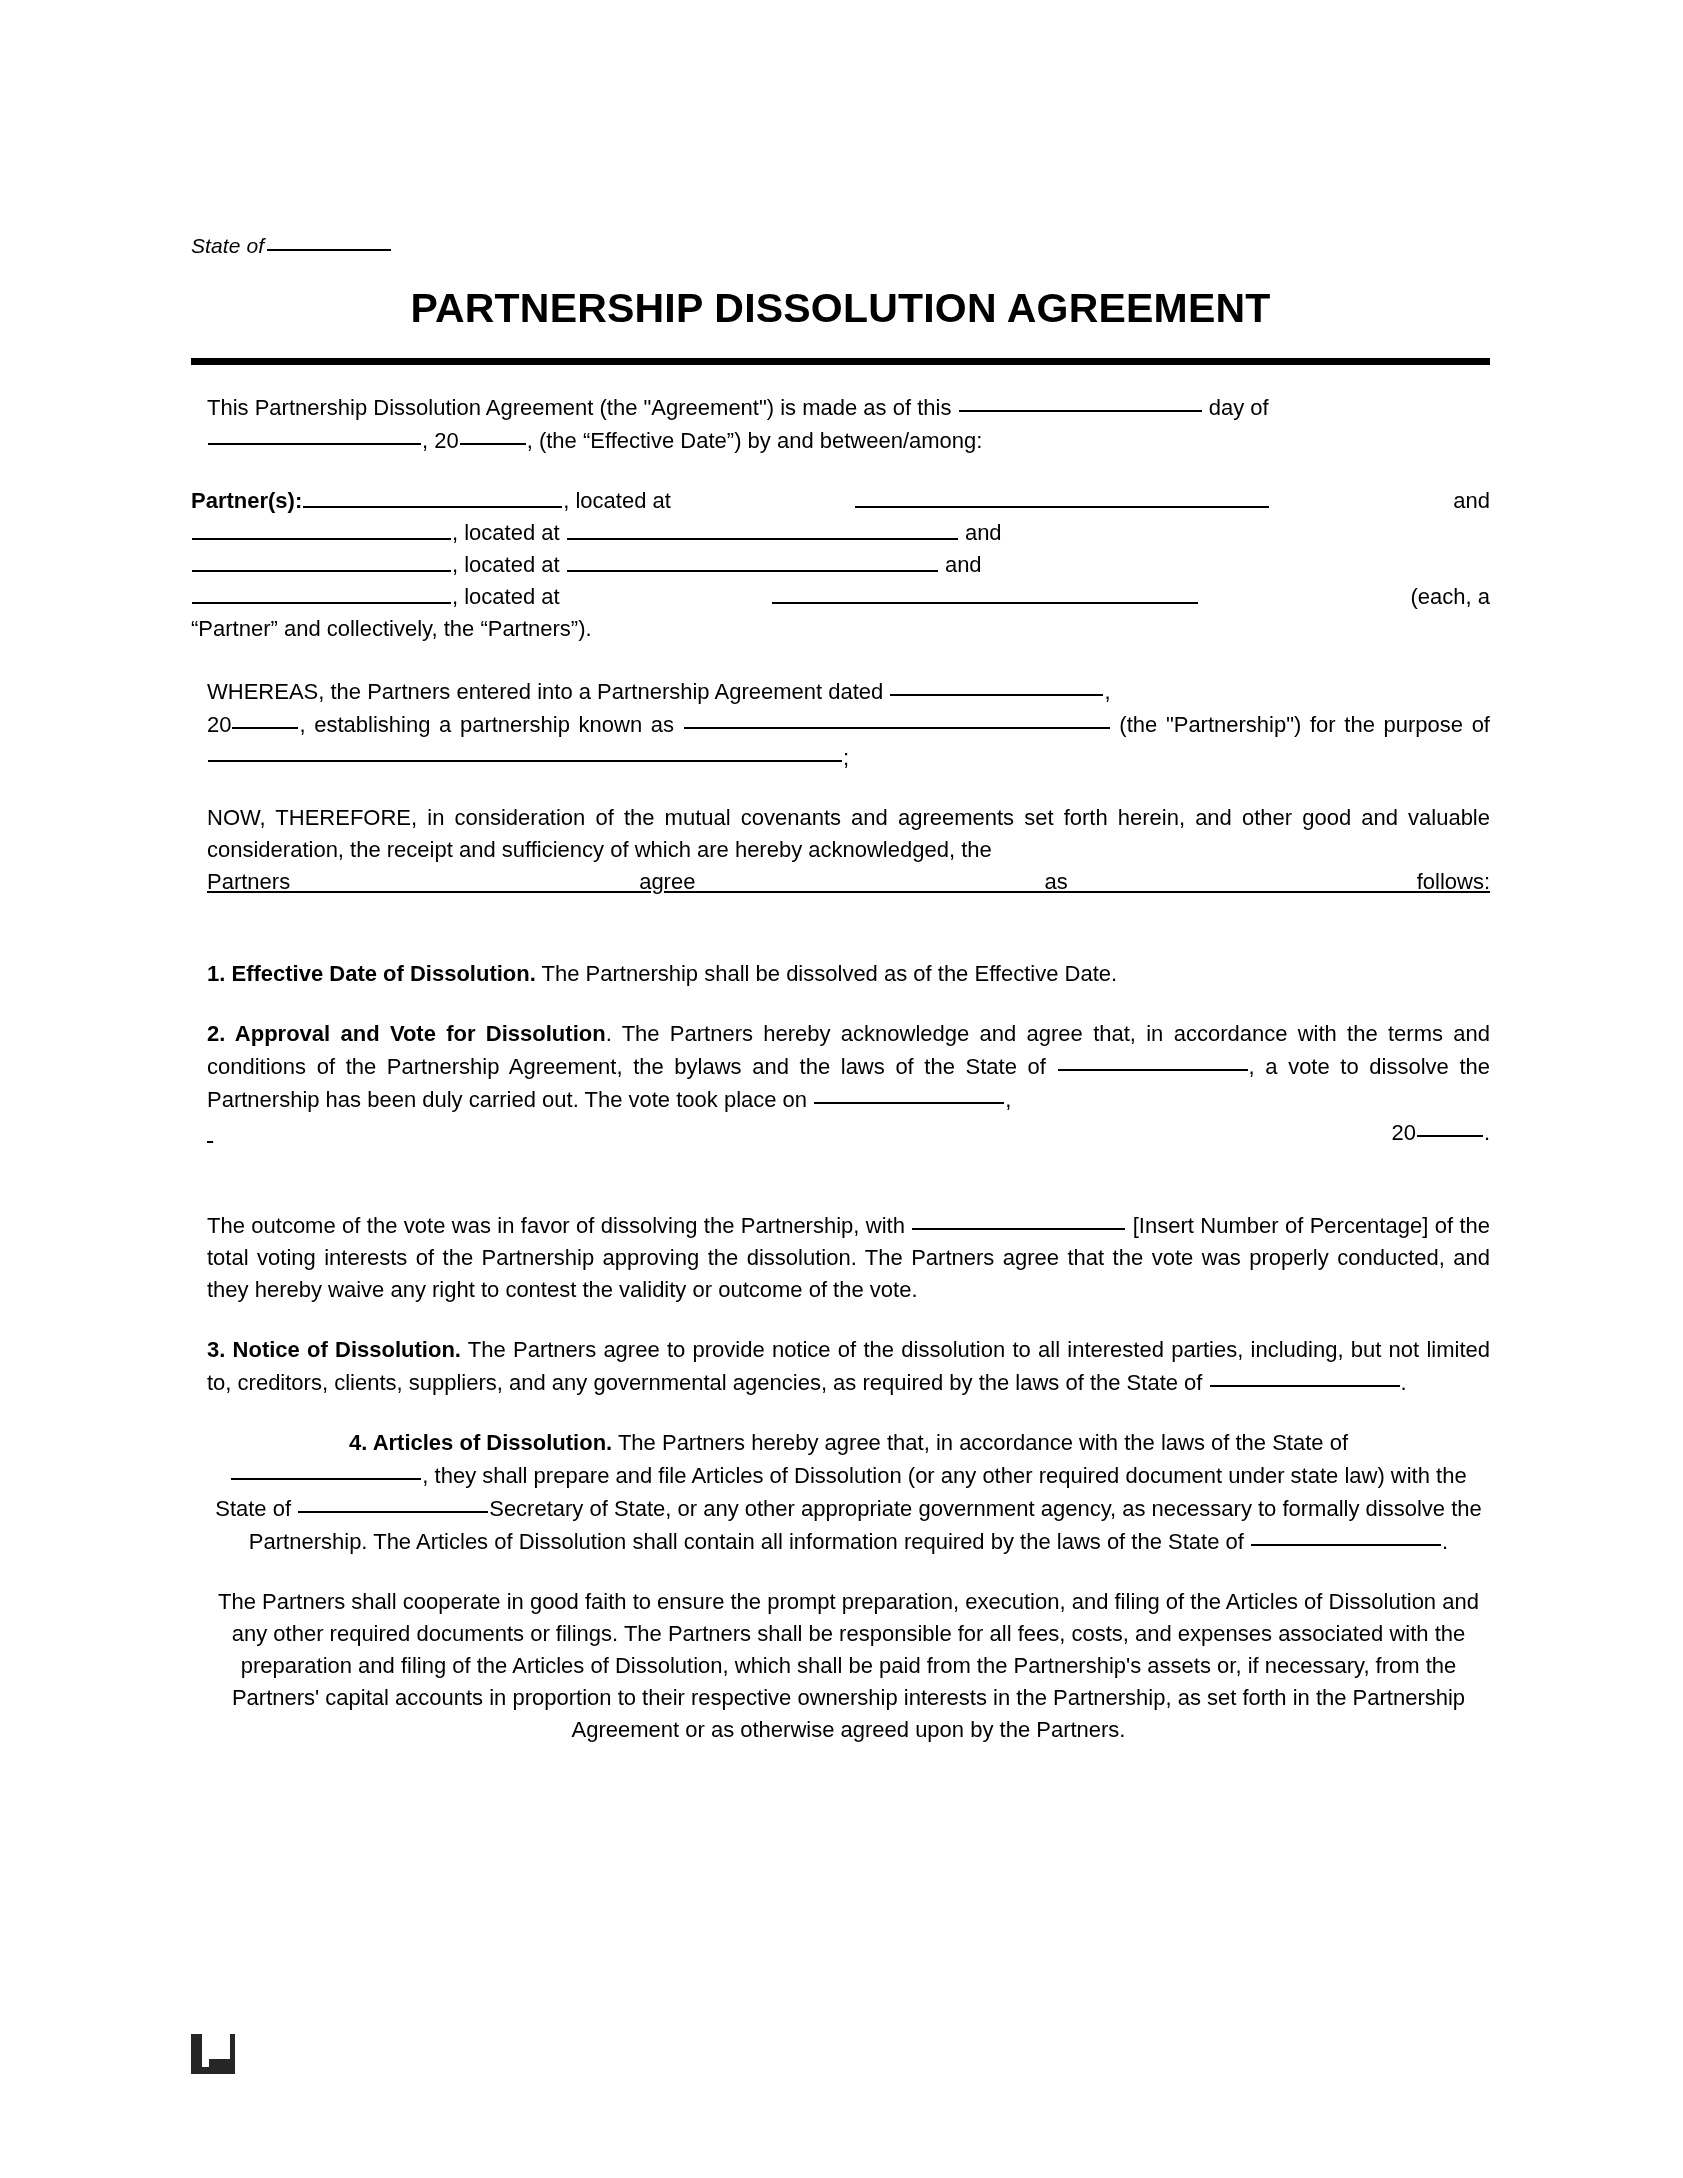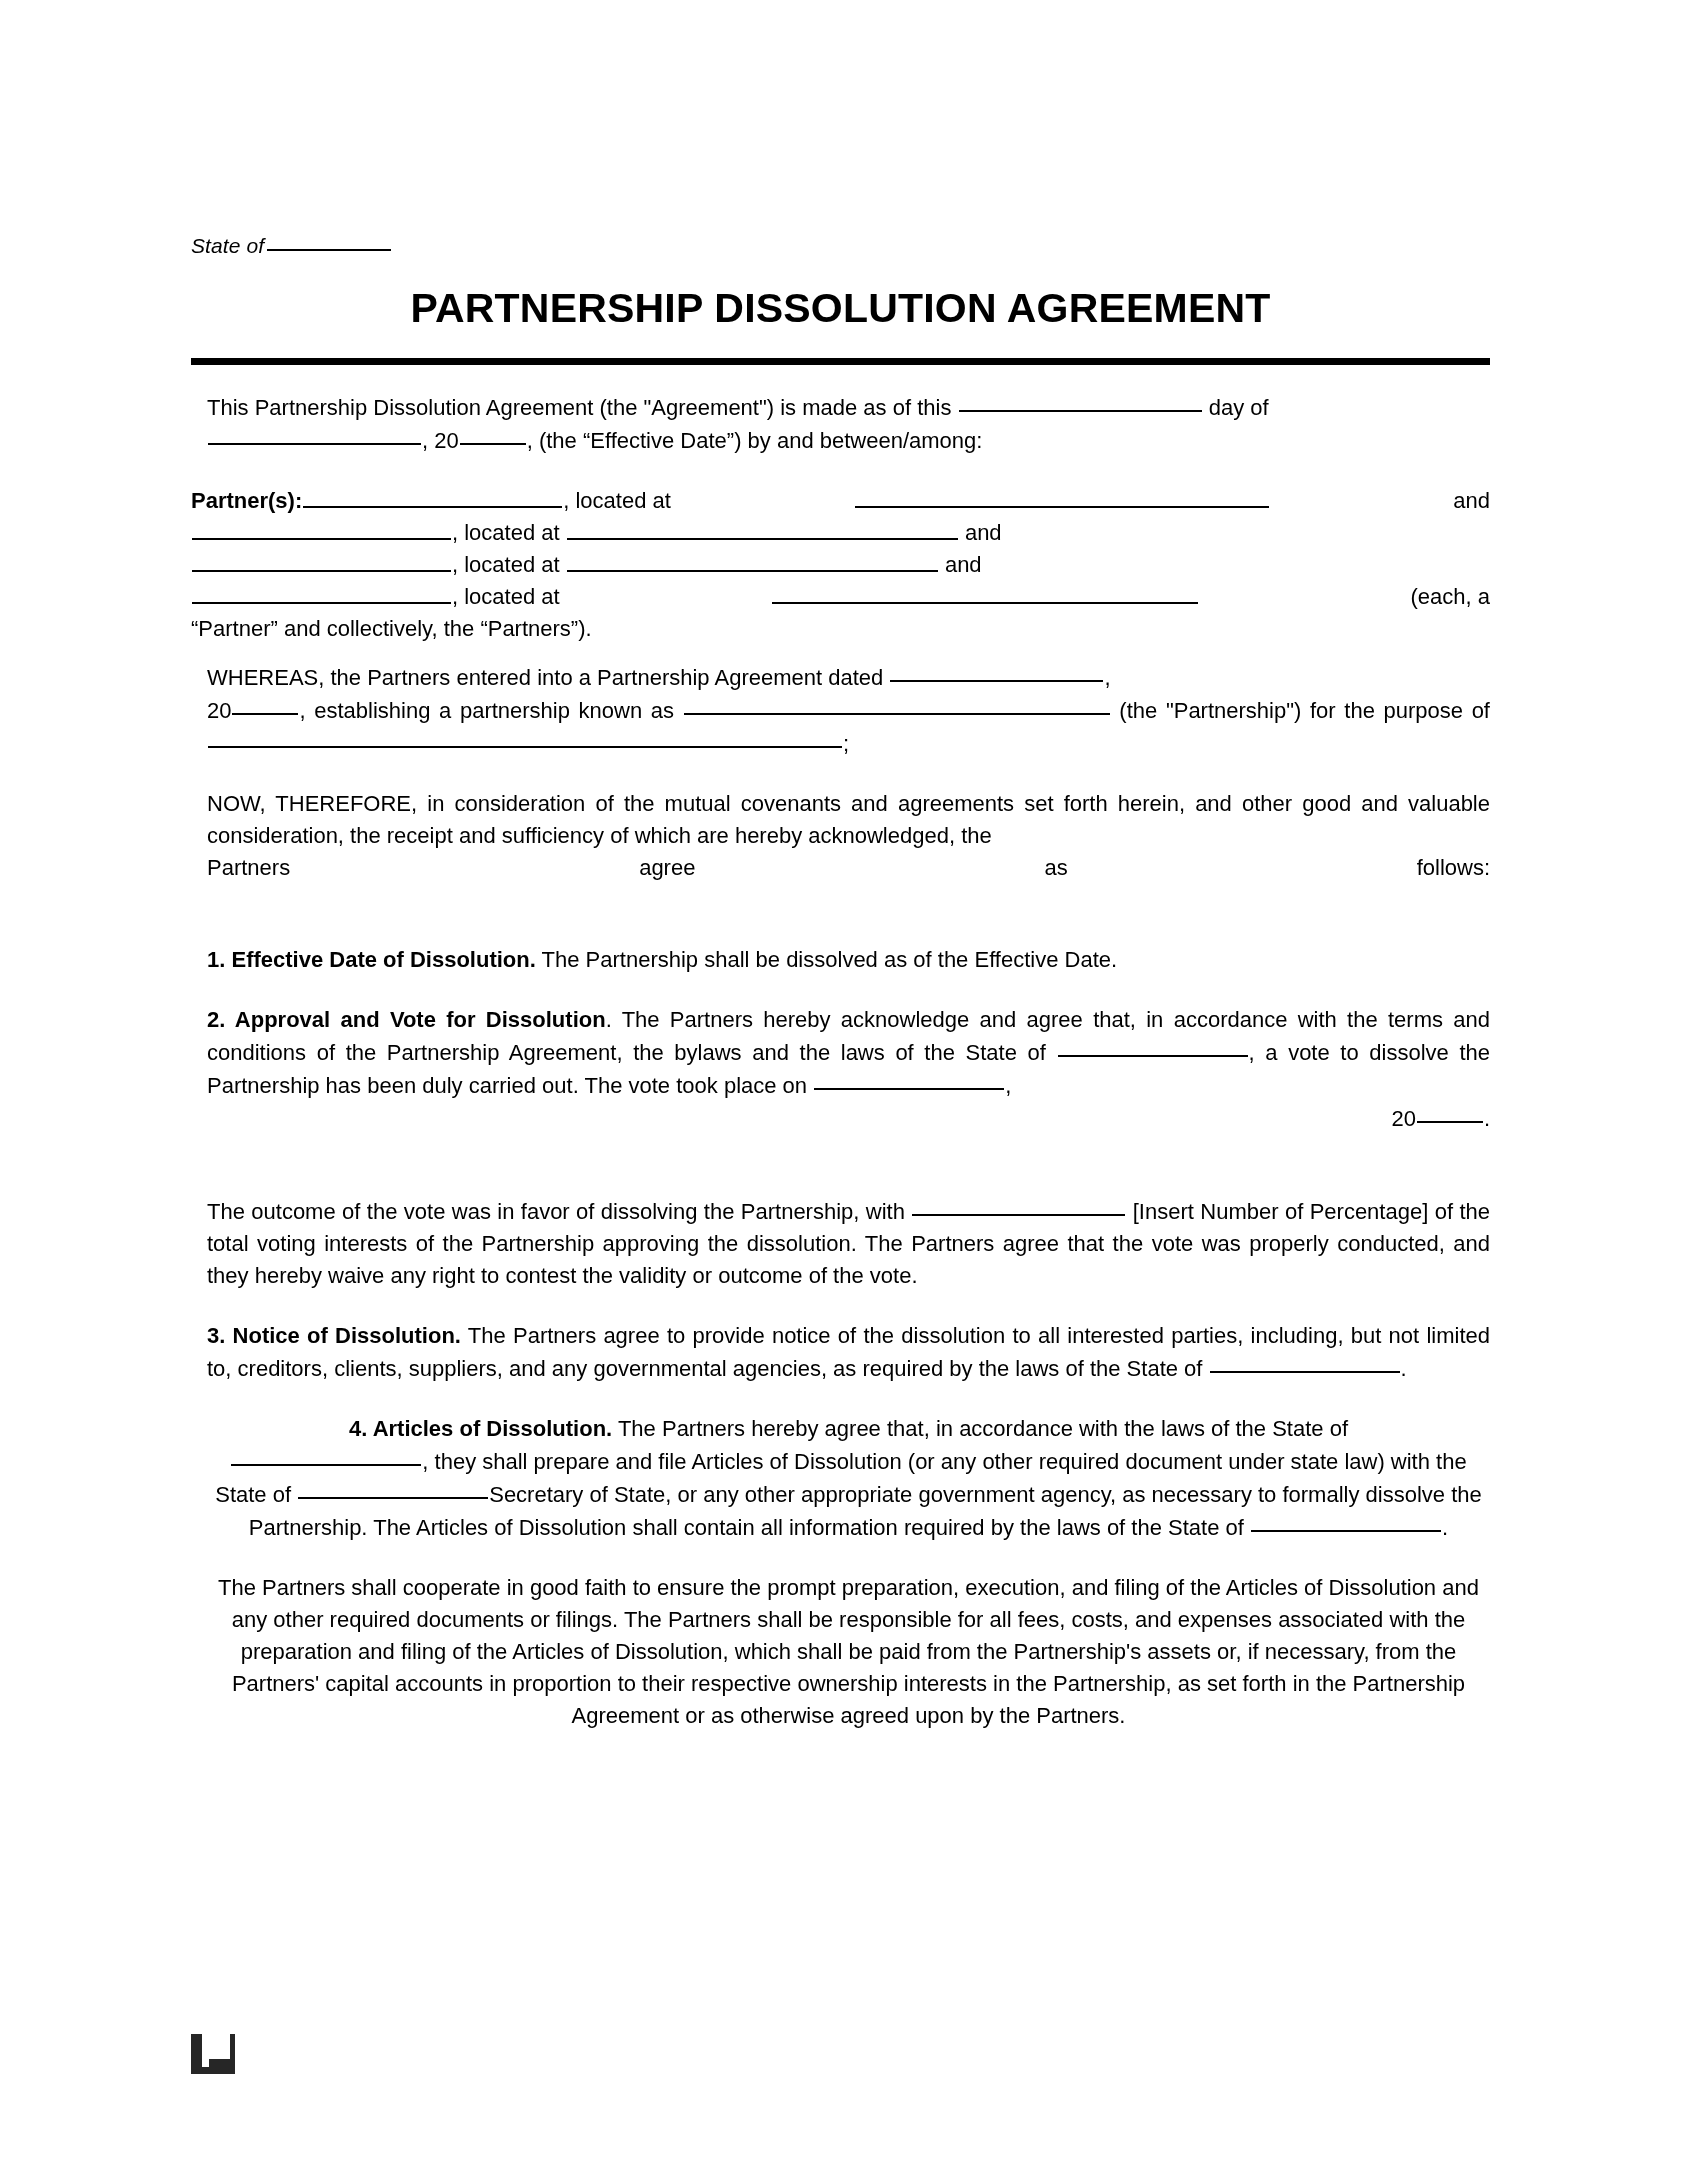"Partner(s):" div { margin-bottom: 16px -> 30px }
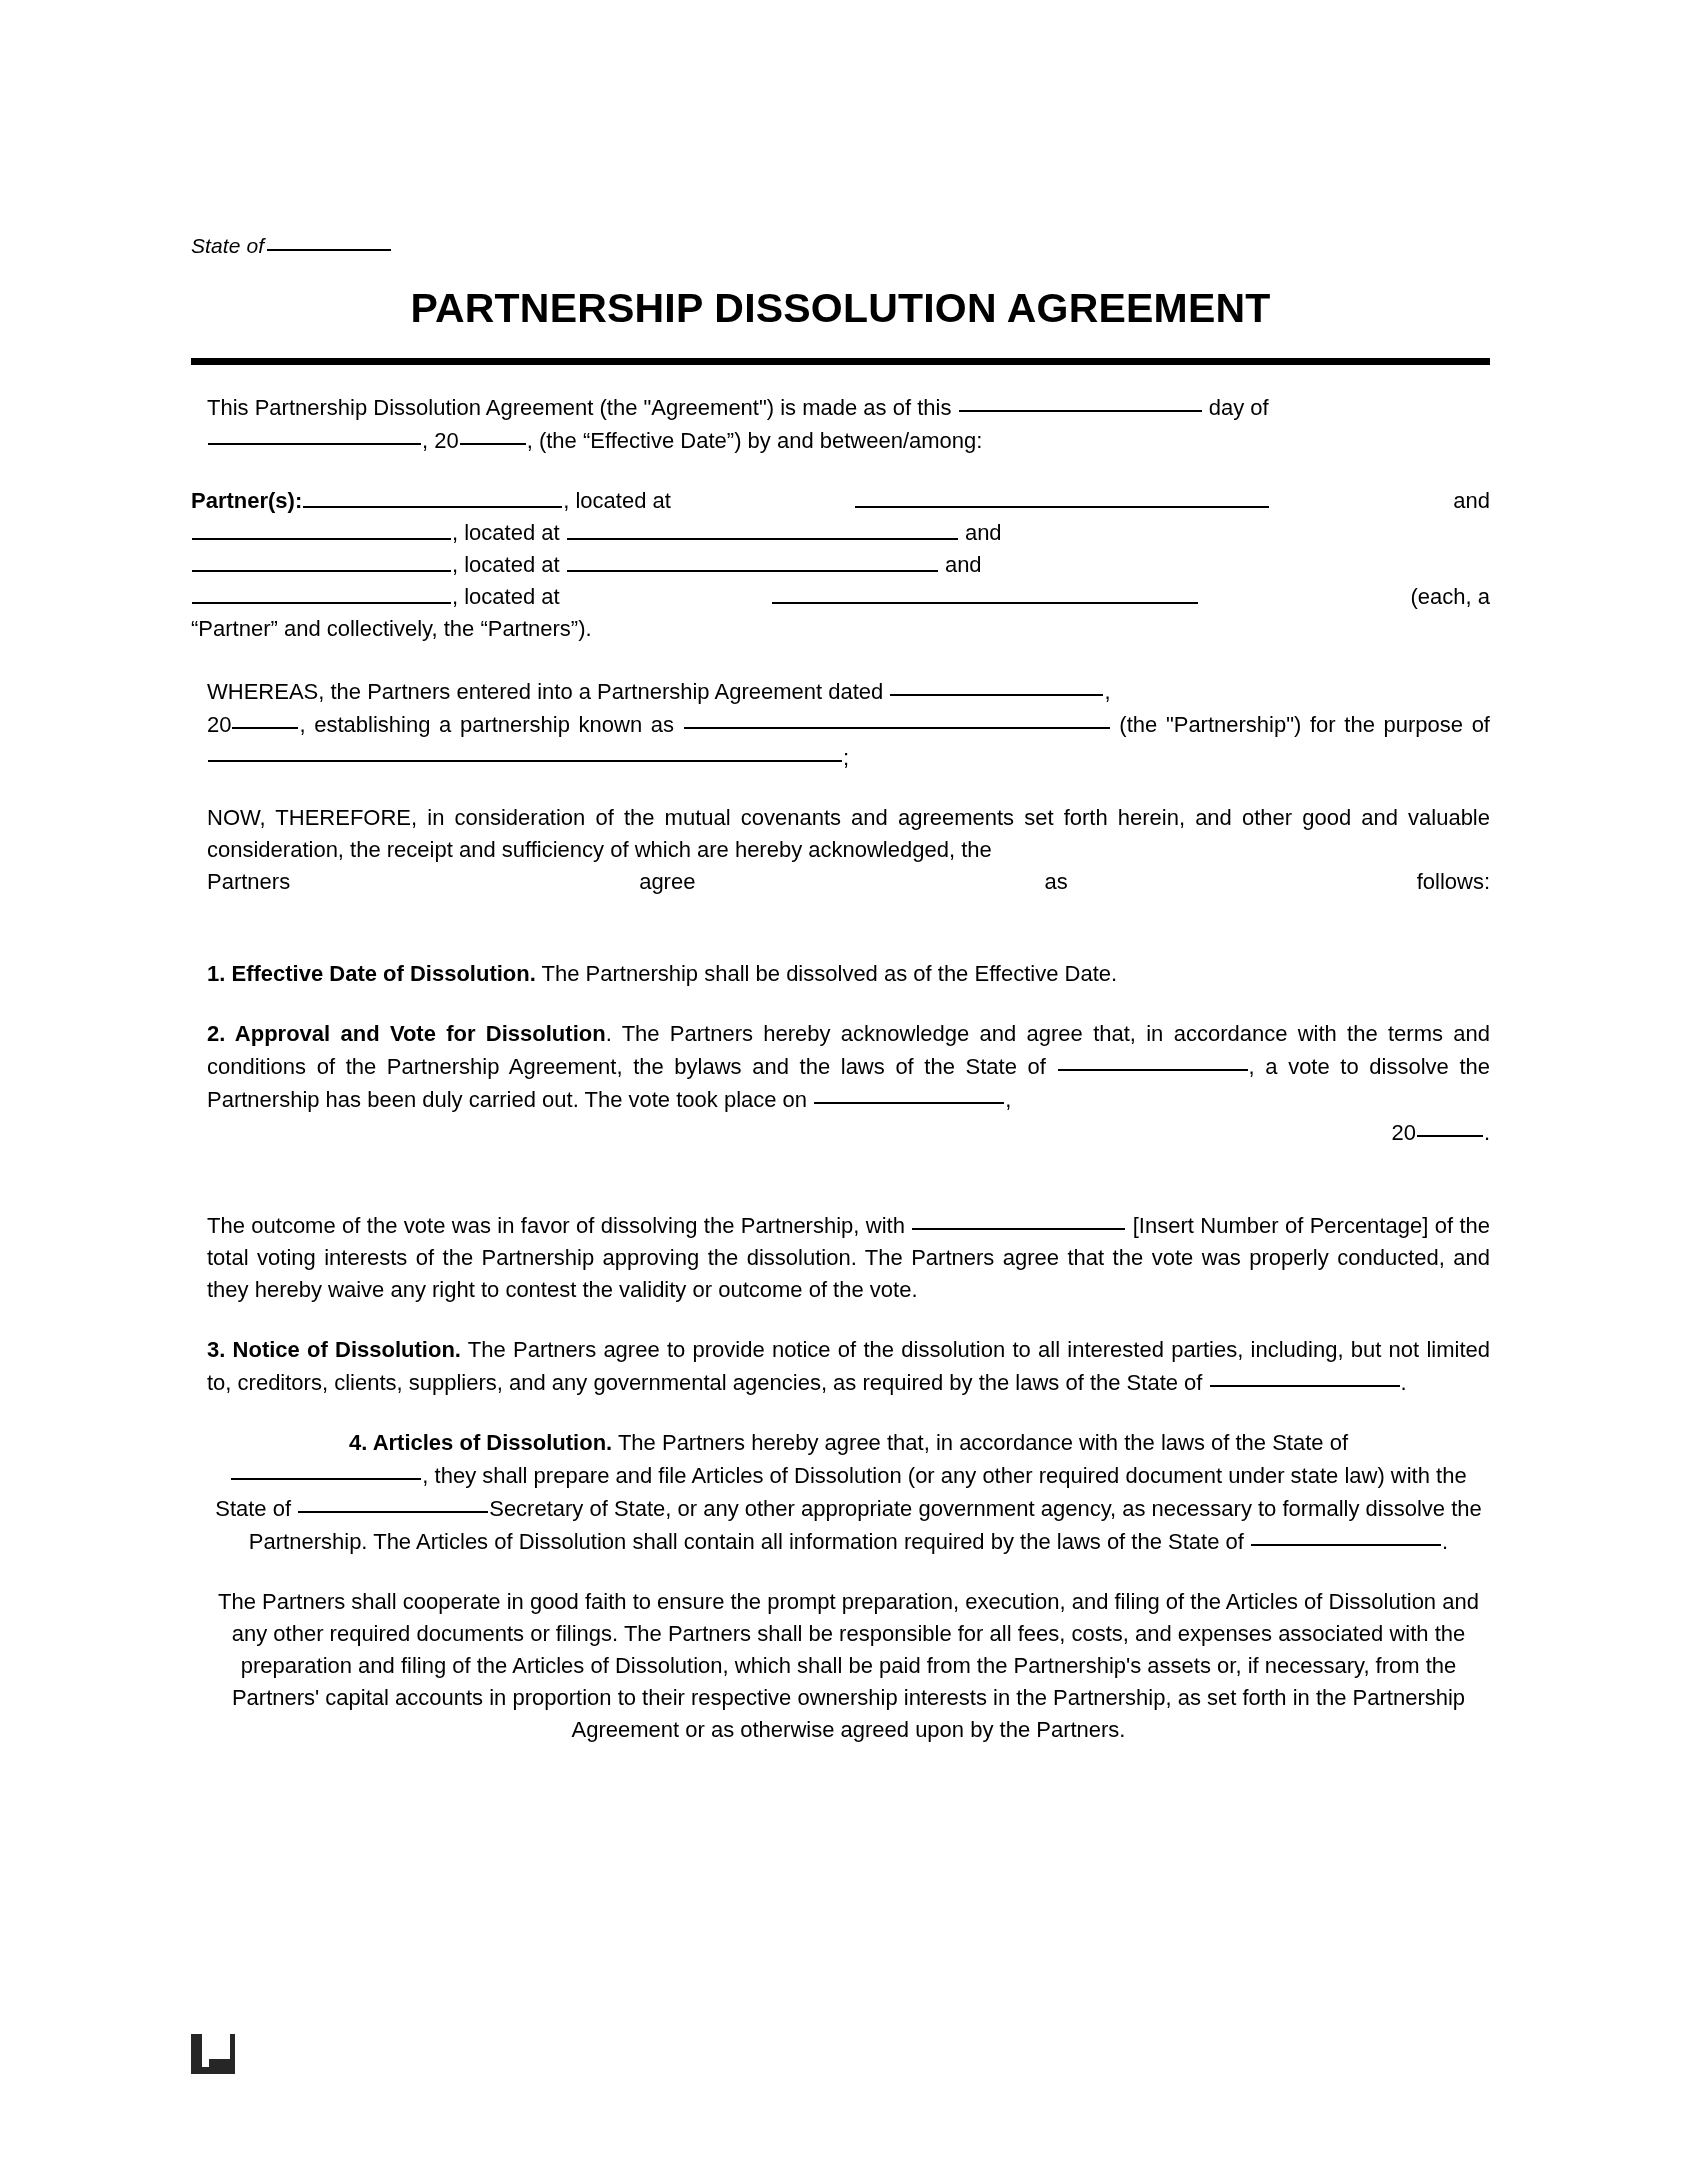"Partners agree as follows:" .spread { text-decoration: none -> underline }
